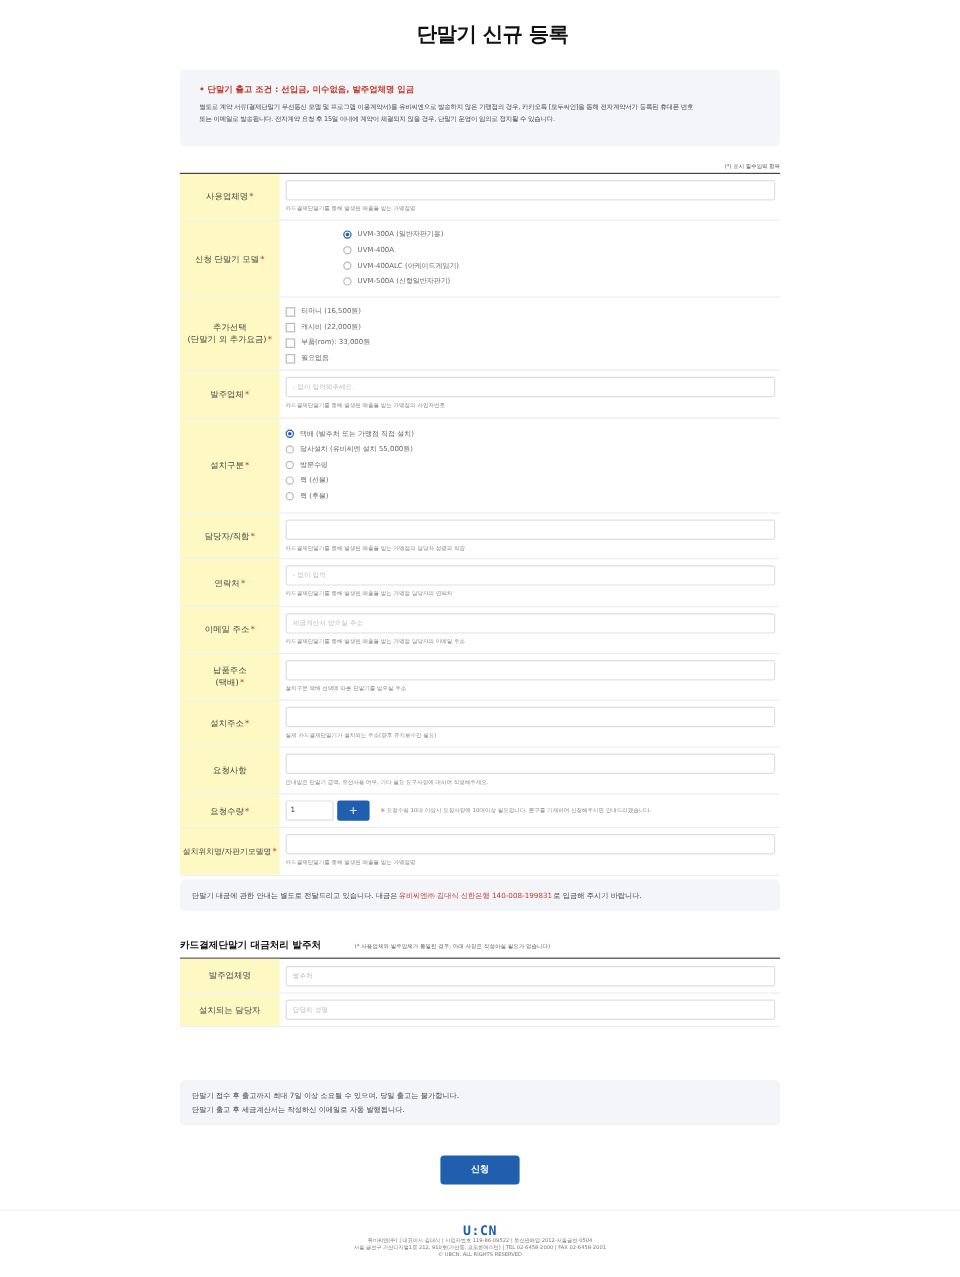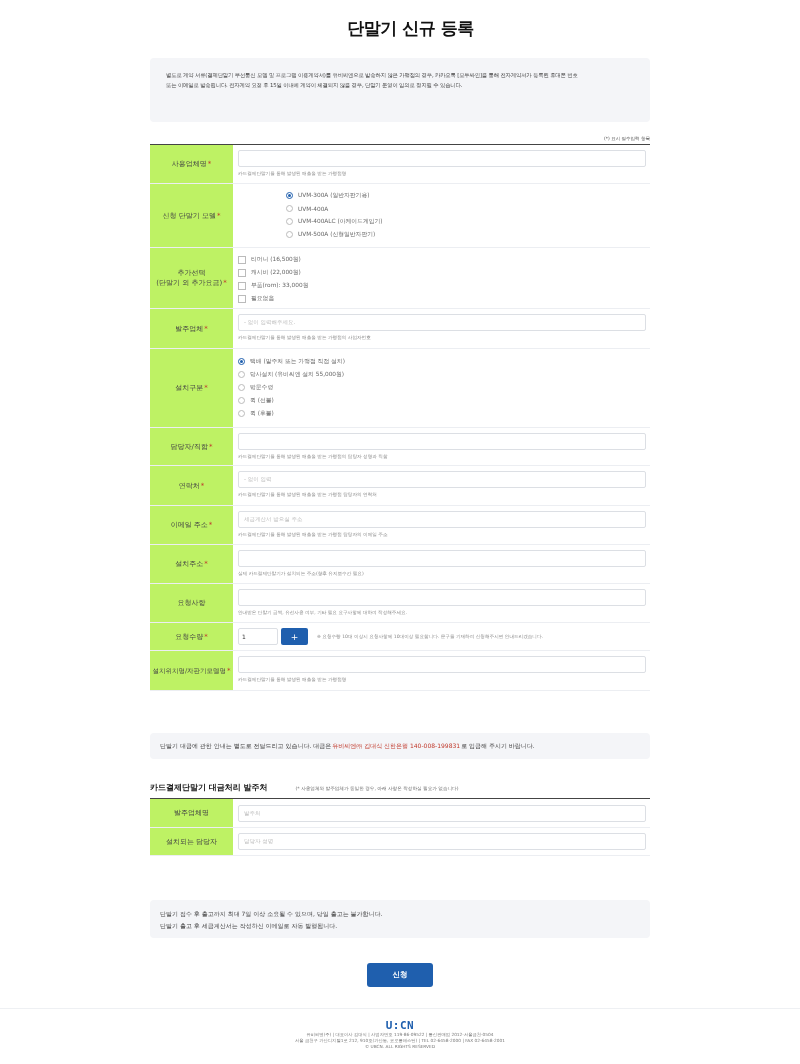"• 단말기 출고 조건 :" div.notice-title { html: none -> <div>• 단말기 출고 조건 : 선입금, 미수없음, 발주업체명 입금</div> }
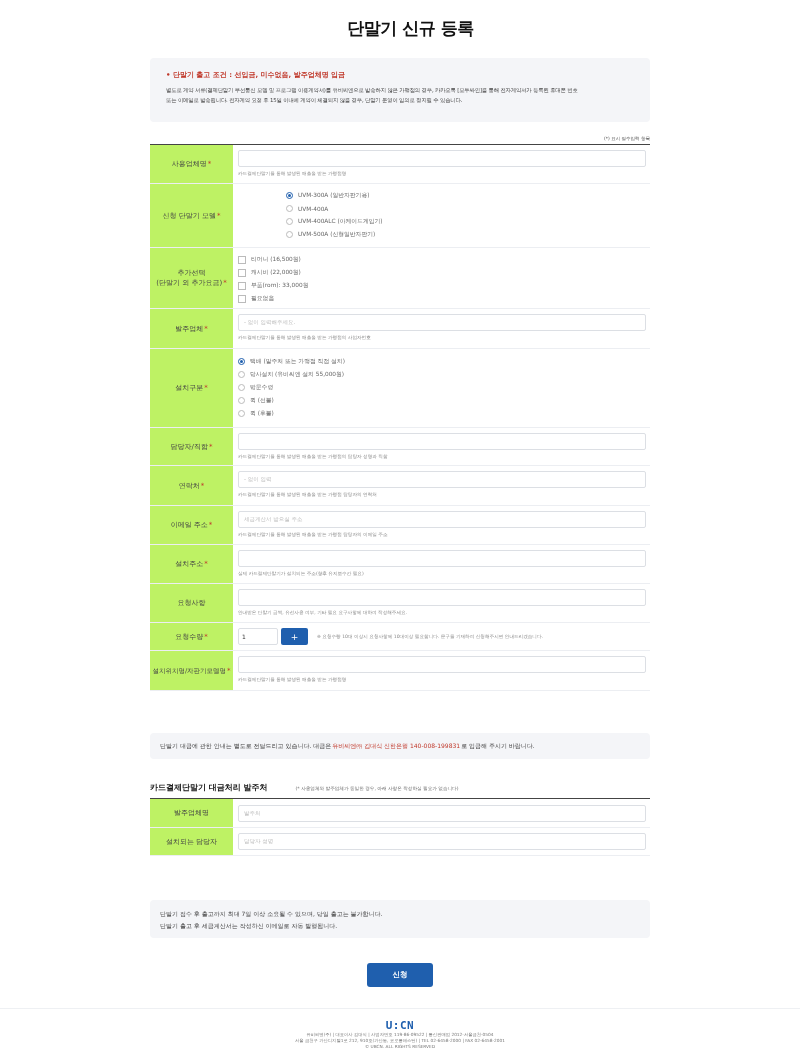"사용업체명" .row-label { background: #bef264 -> #fef9c3 }
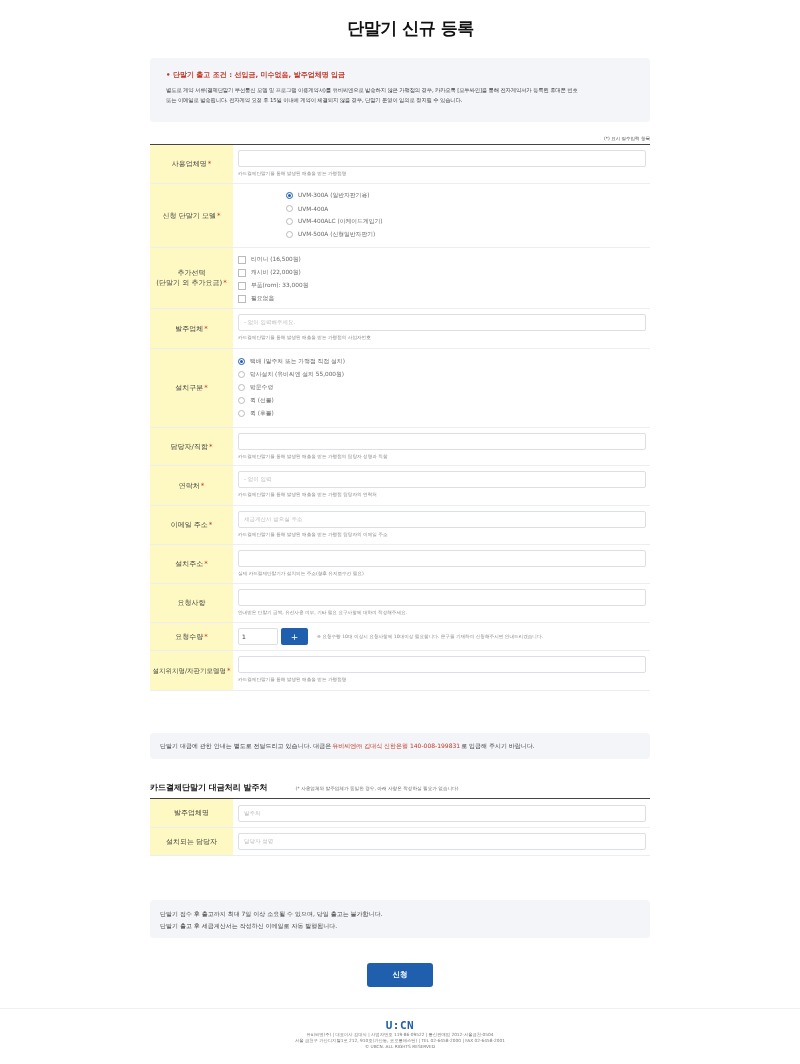"납품주소" div.form-row { html: none -> <div> <div> <div> <div>납품주소</div> <div><span>(택배)</span><span>*</span></div> </div> </div> <div> <div></div> <div>설치구분 택배 선택에 따른 단말기를 받으실 주소</div> </div> </div> }
